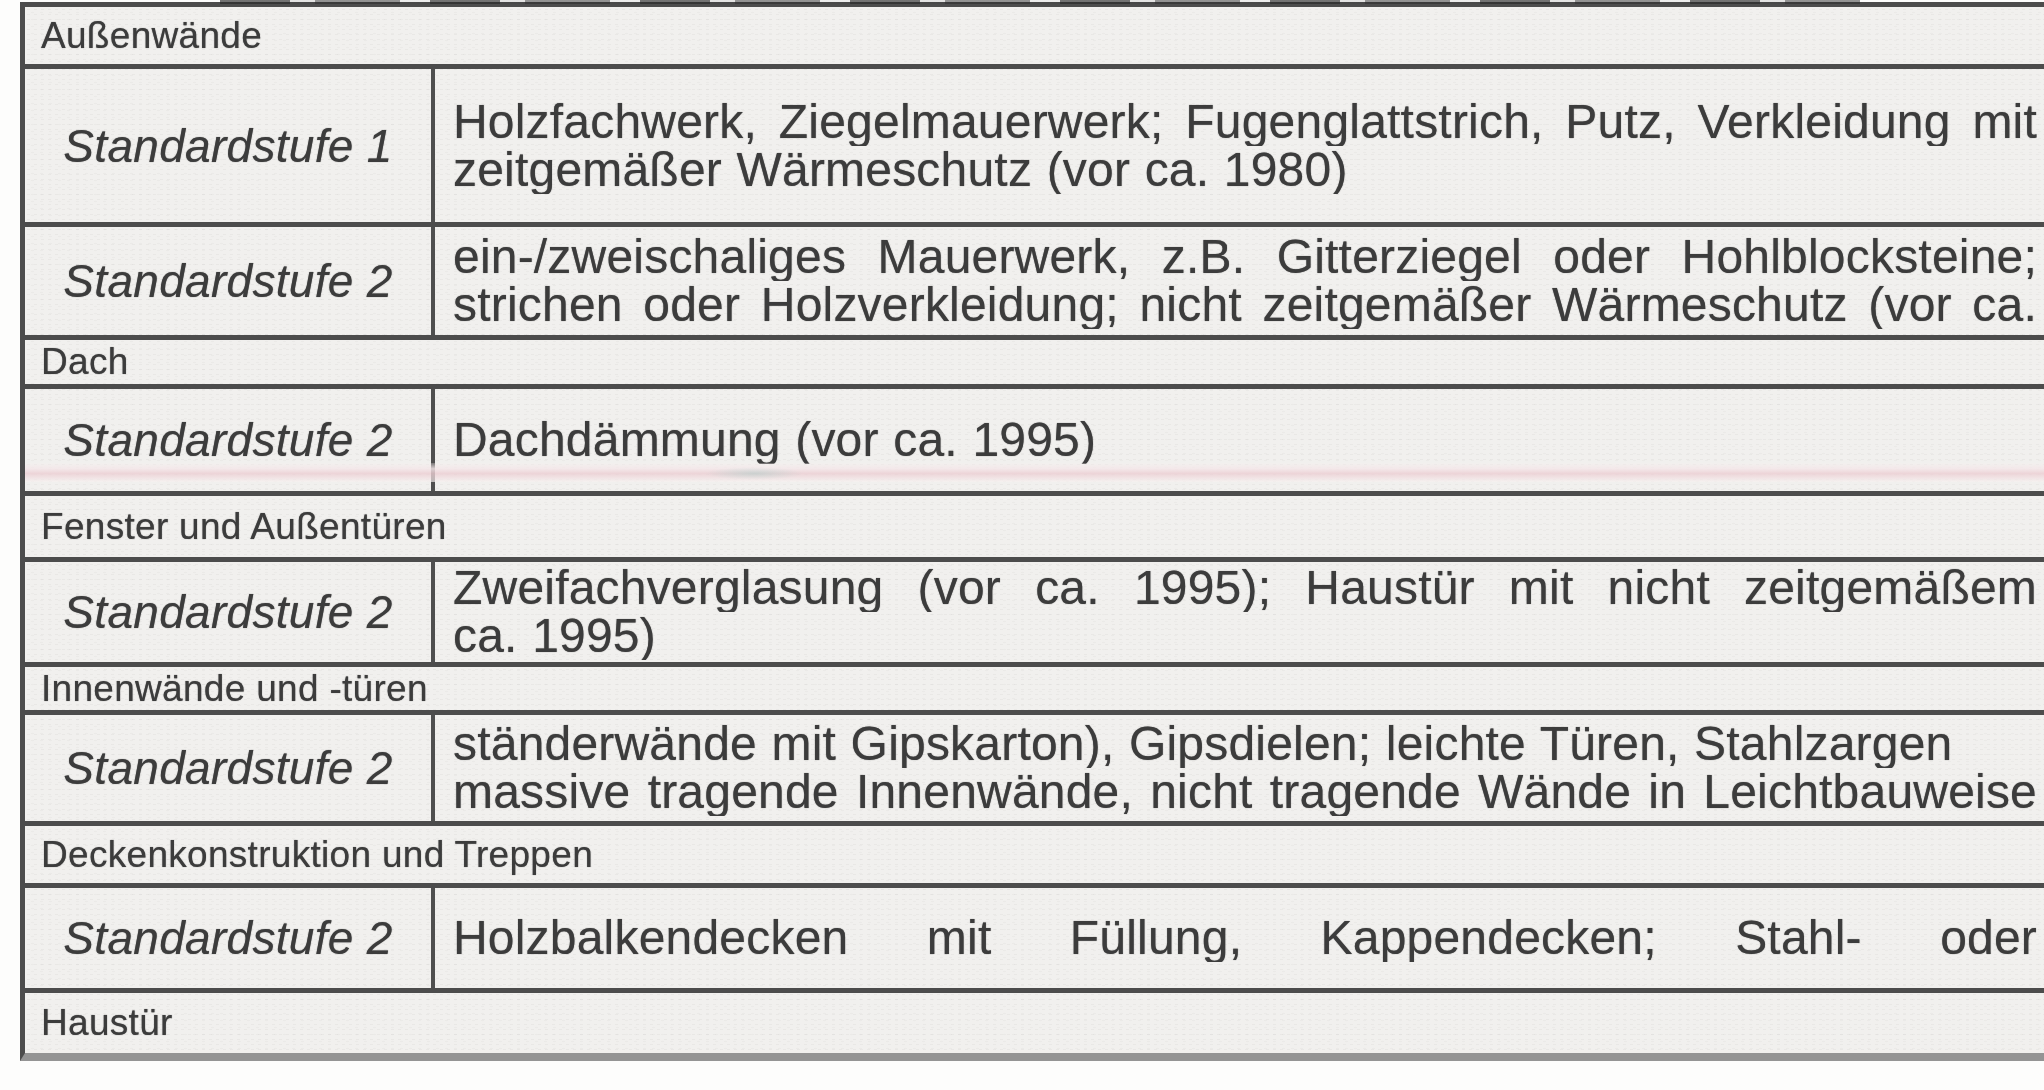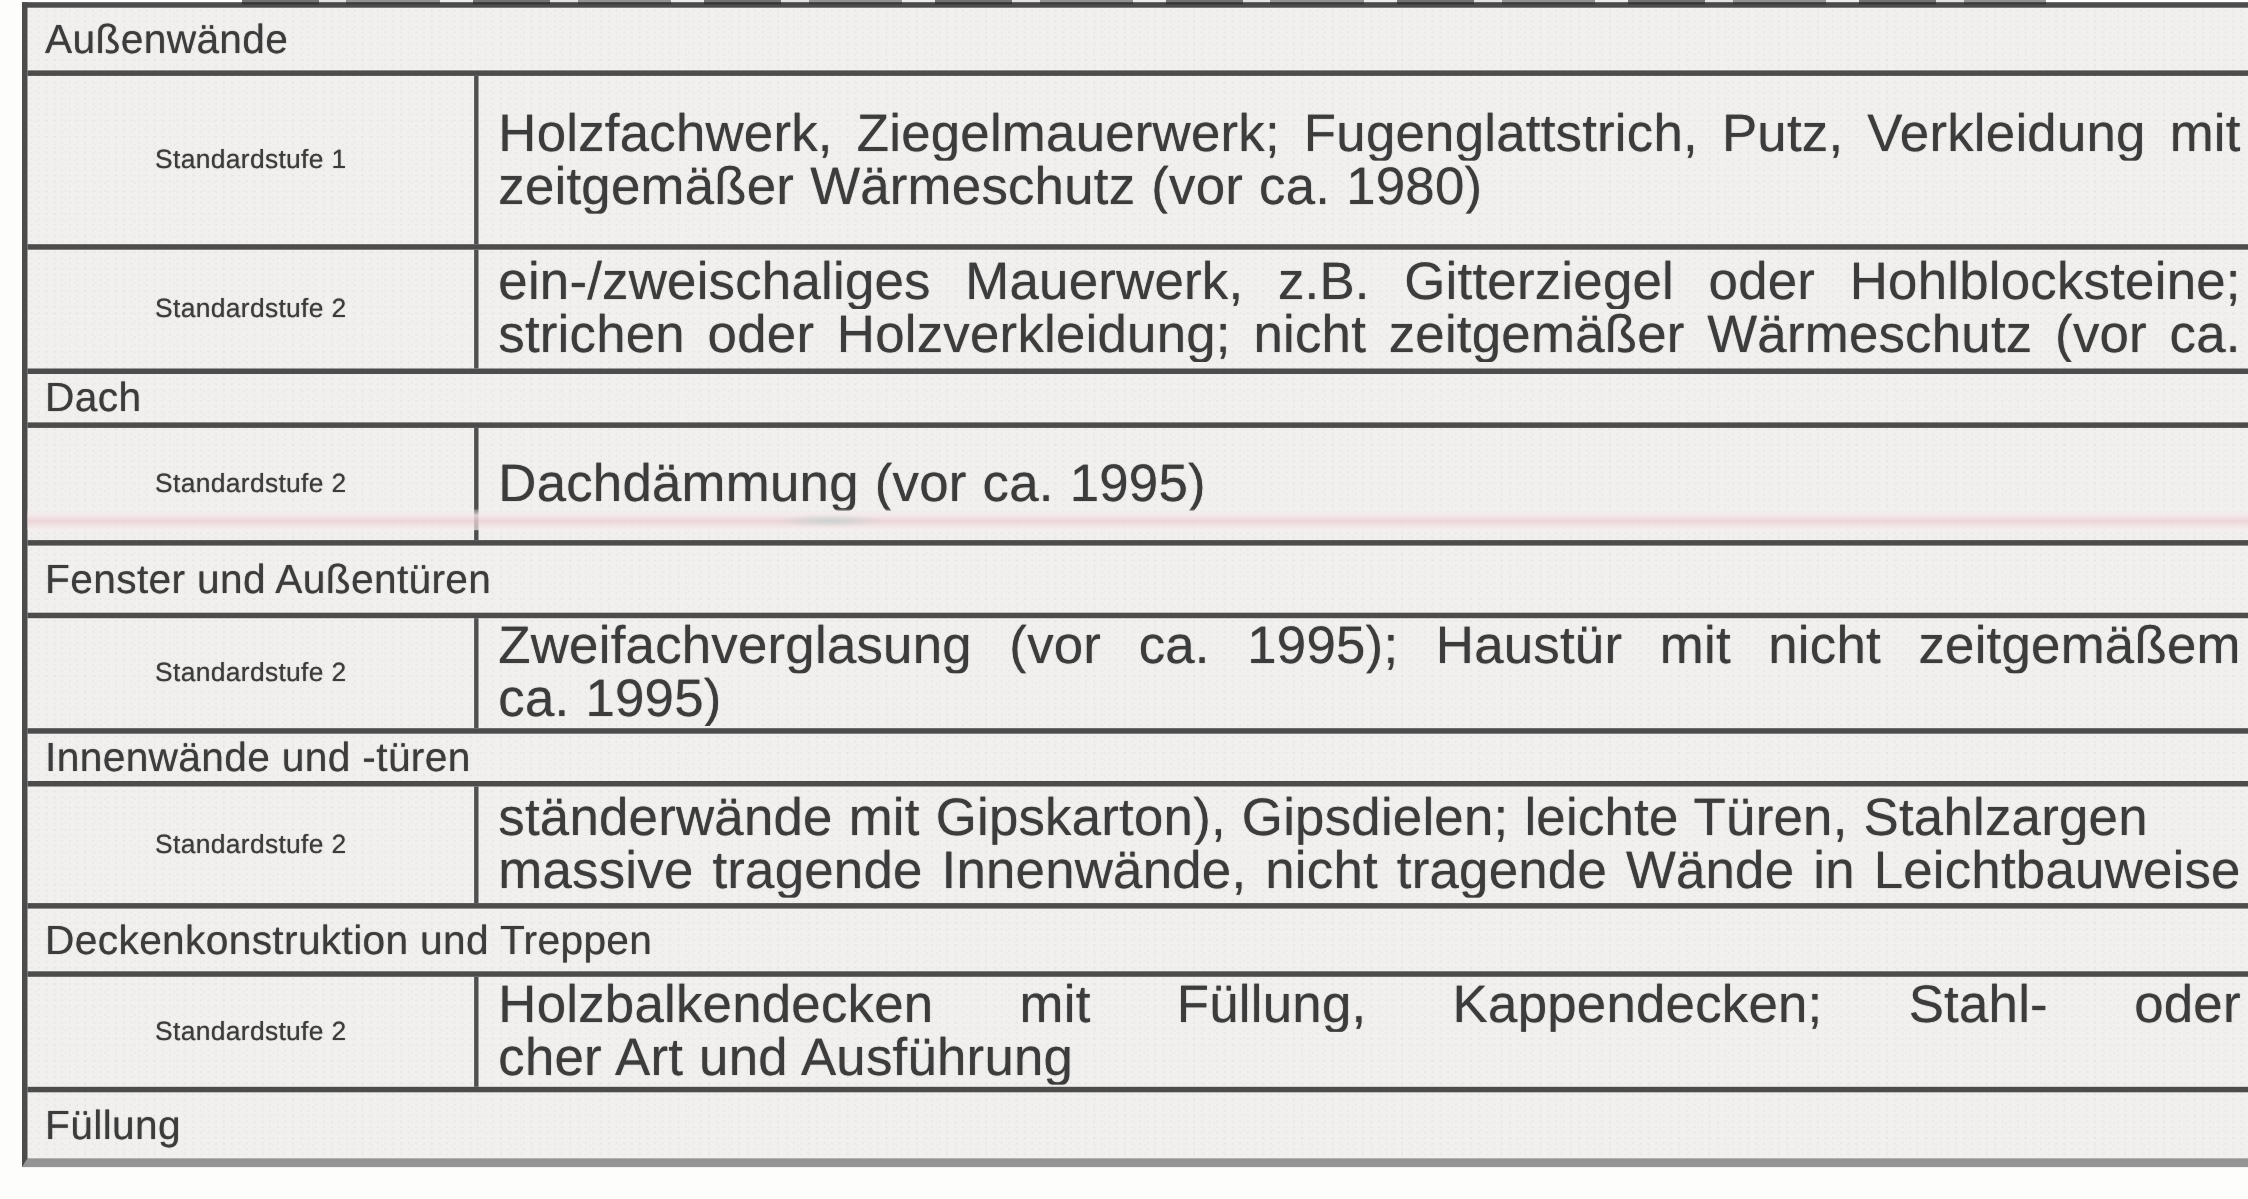"Standardstufe 1" .cell-label { font-size: 24px -> 46px; font-style: none -> italic }
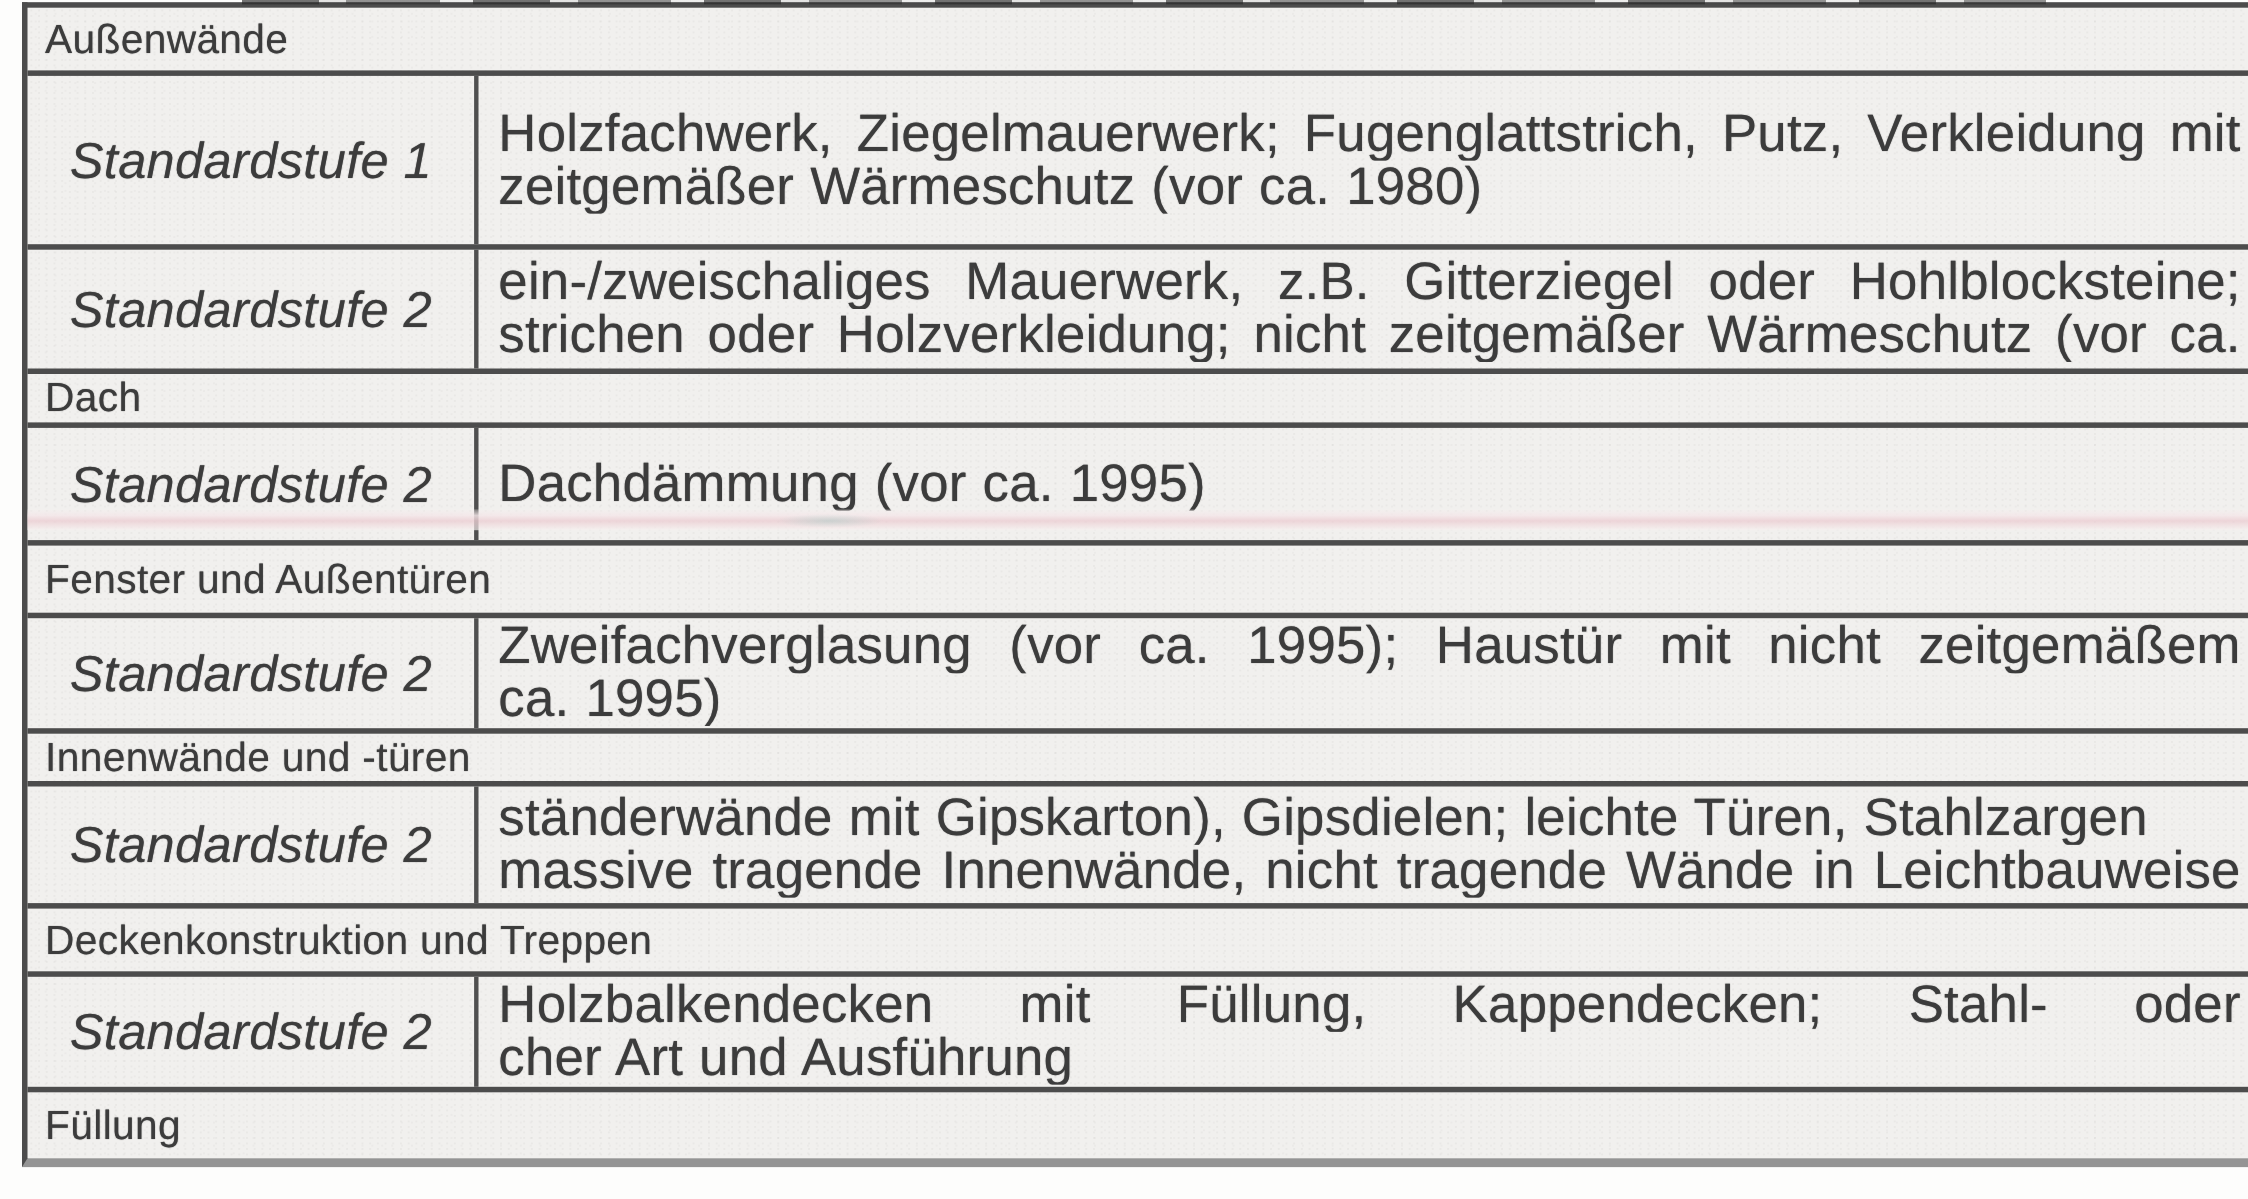"cher Art und Ausführung" div.line { html: <div>cher Art und Ausführung</div> -> none }
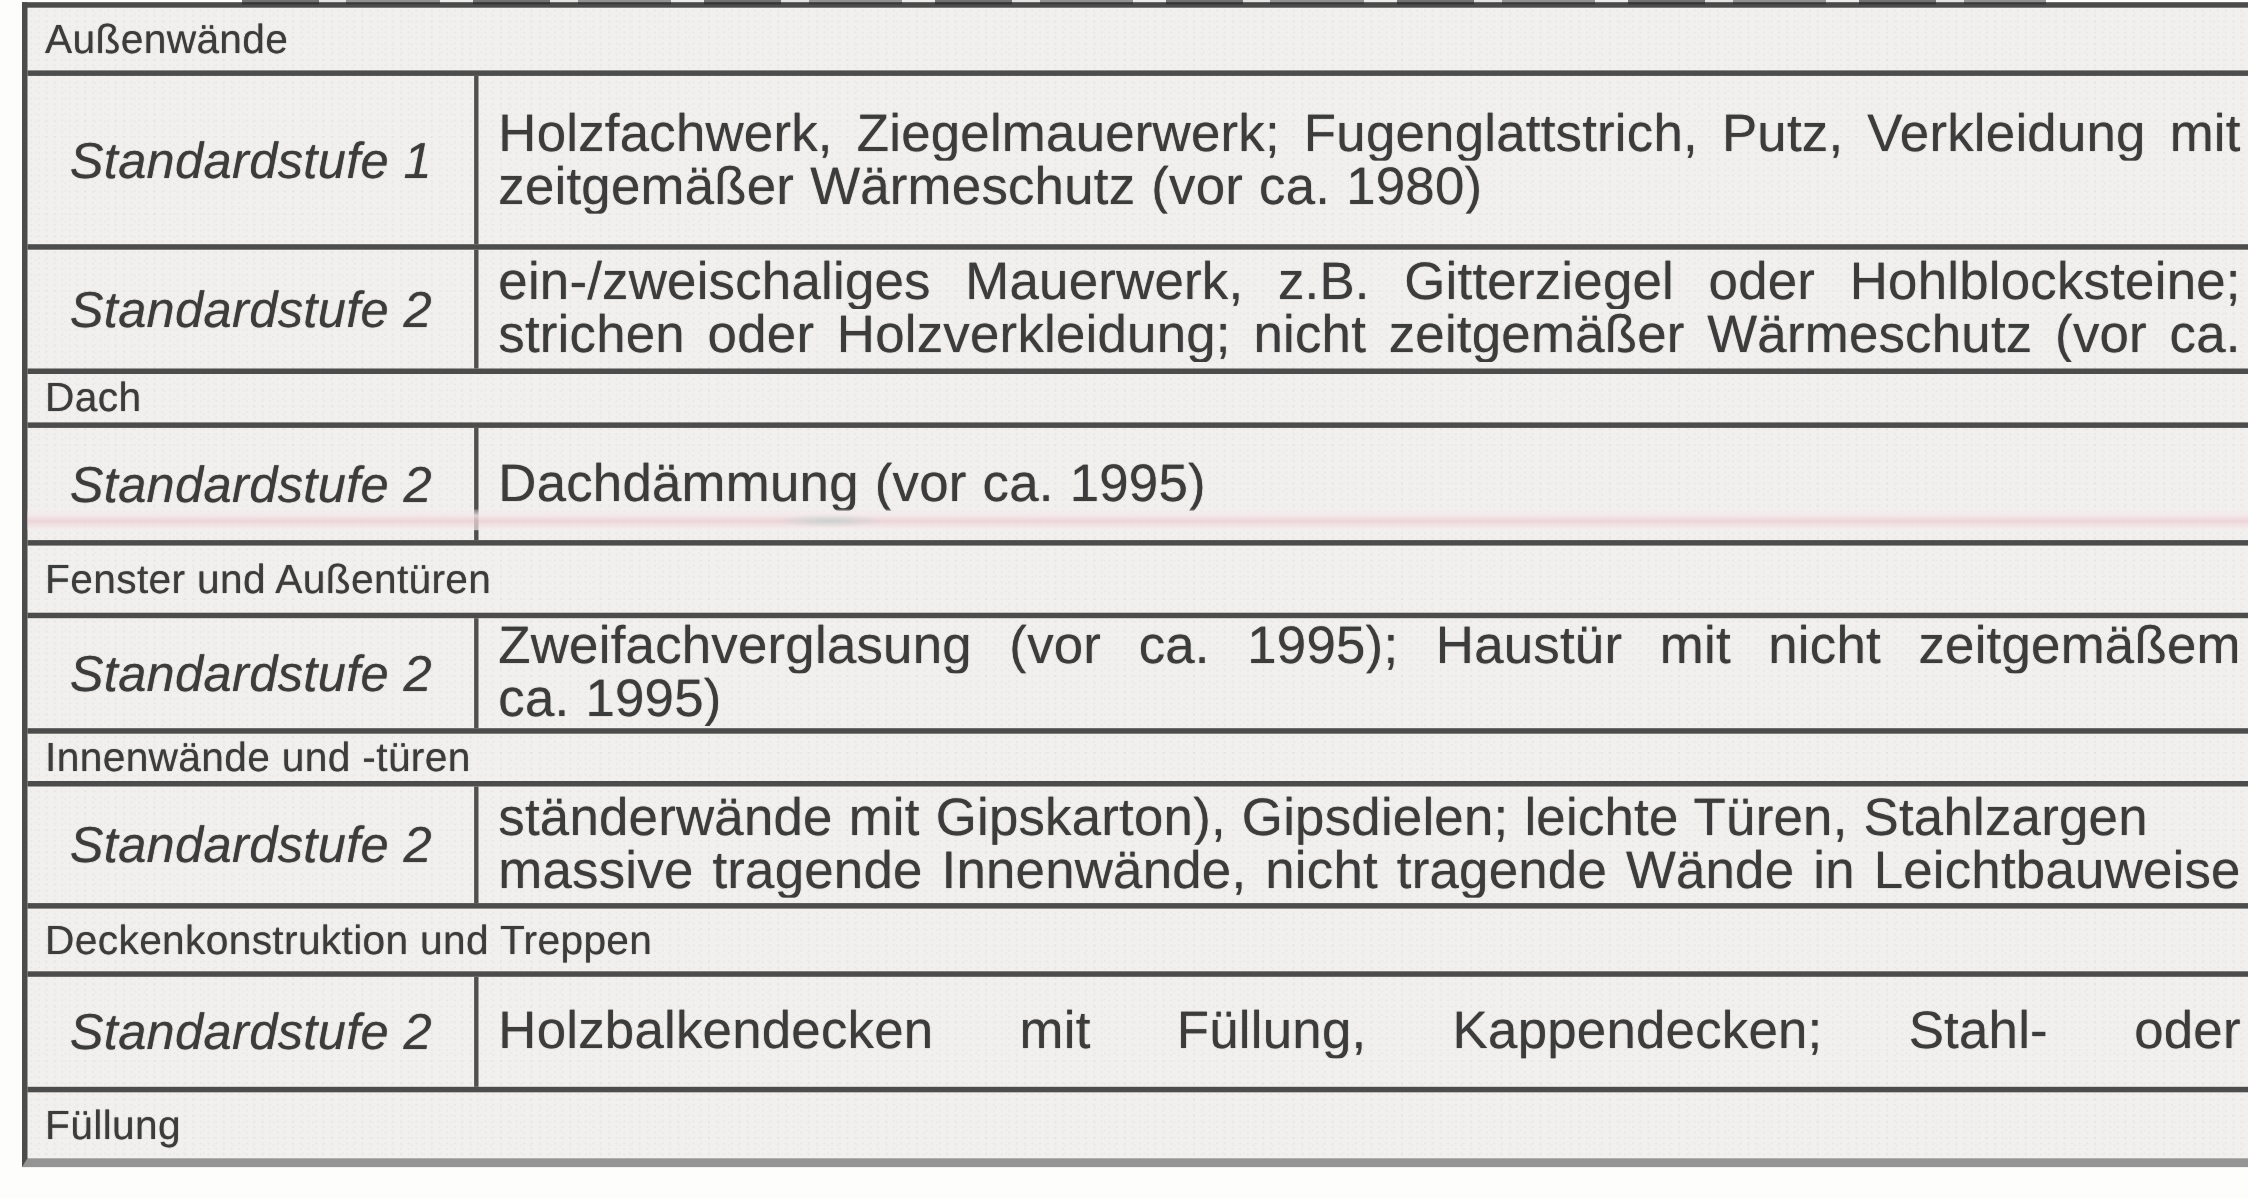"Füllung" span { text: Füllung -> Haustür }
